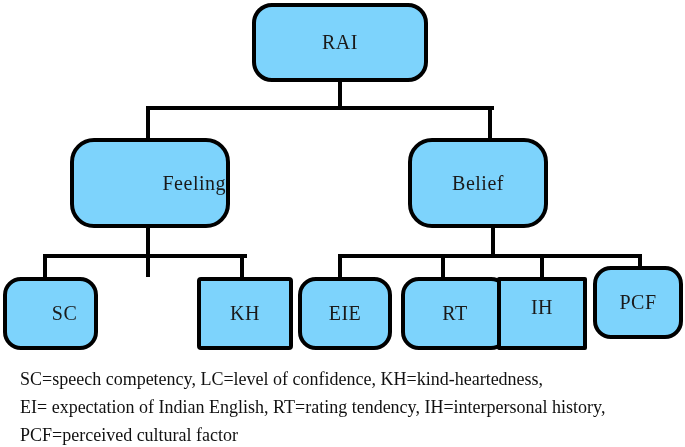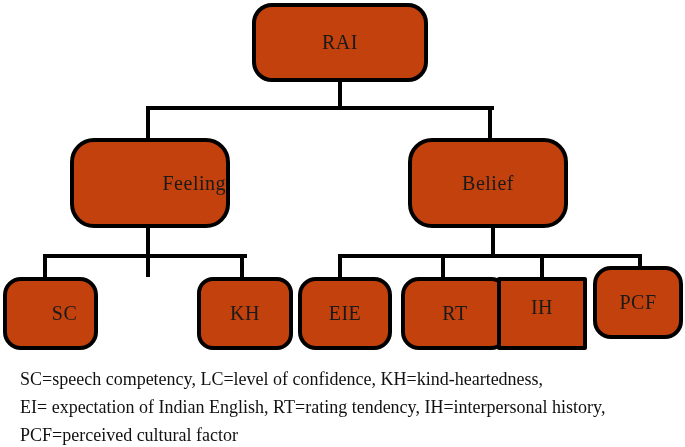"RAI" .node { background: #c2410c -> #7dd3fc }
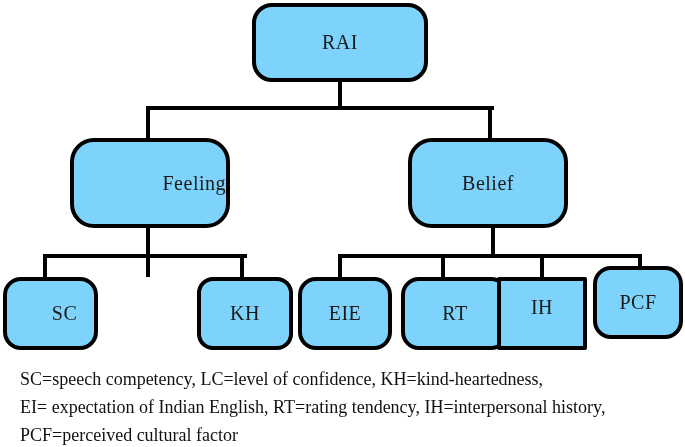"Belief" .node-belief { width: 160px -> 140px }
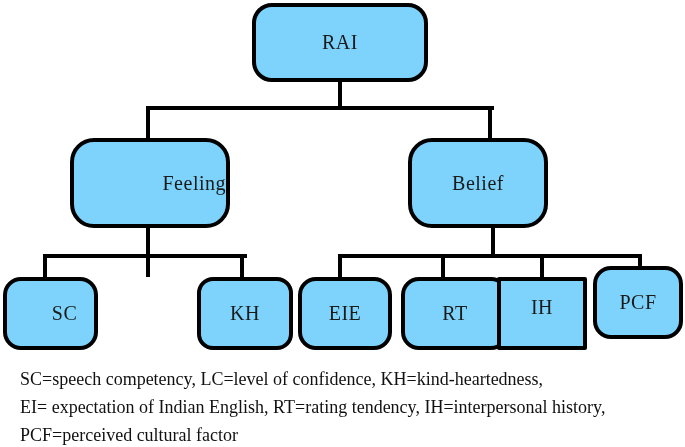"KH" .node-kh { border-radius: 16px -> 4px }
